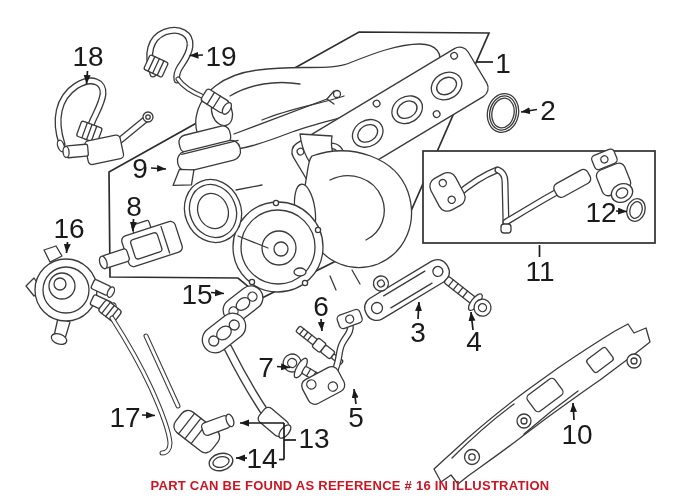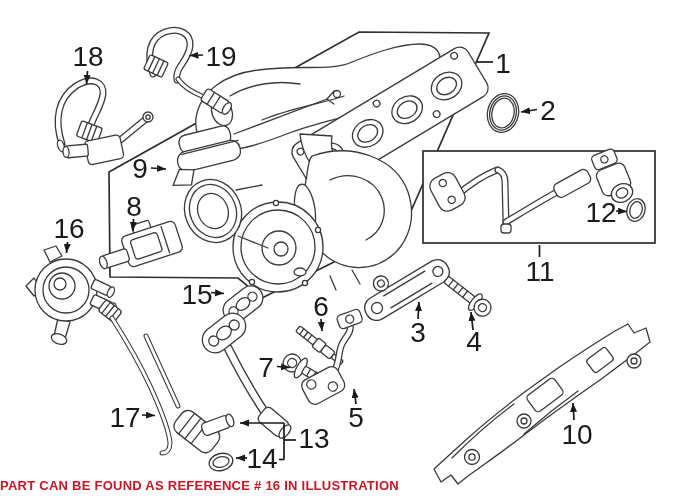"PART CAN BE FOUND AS" .footer-note { text-align: none -> center }
